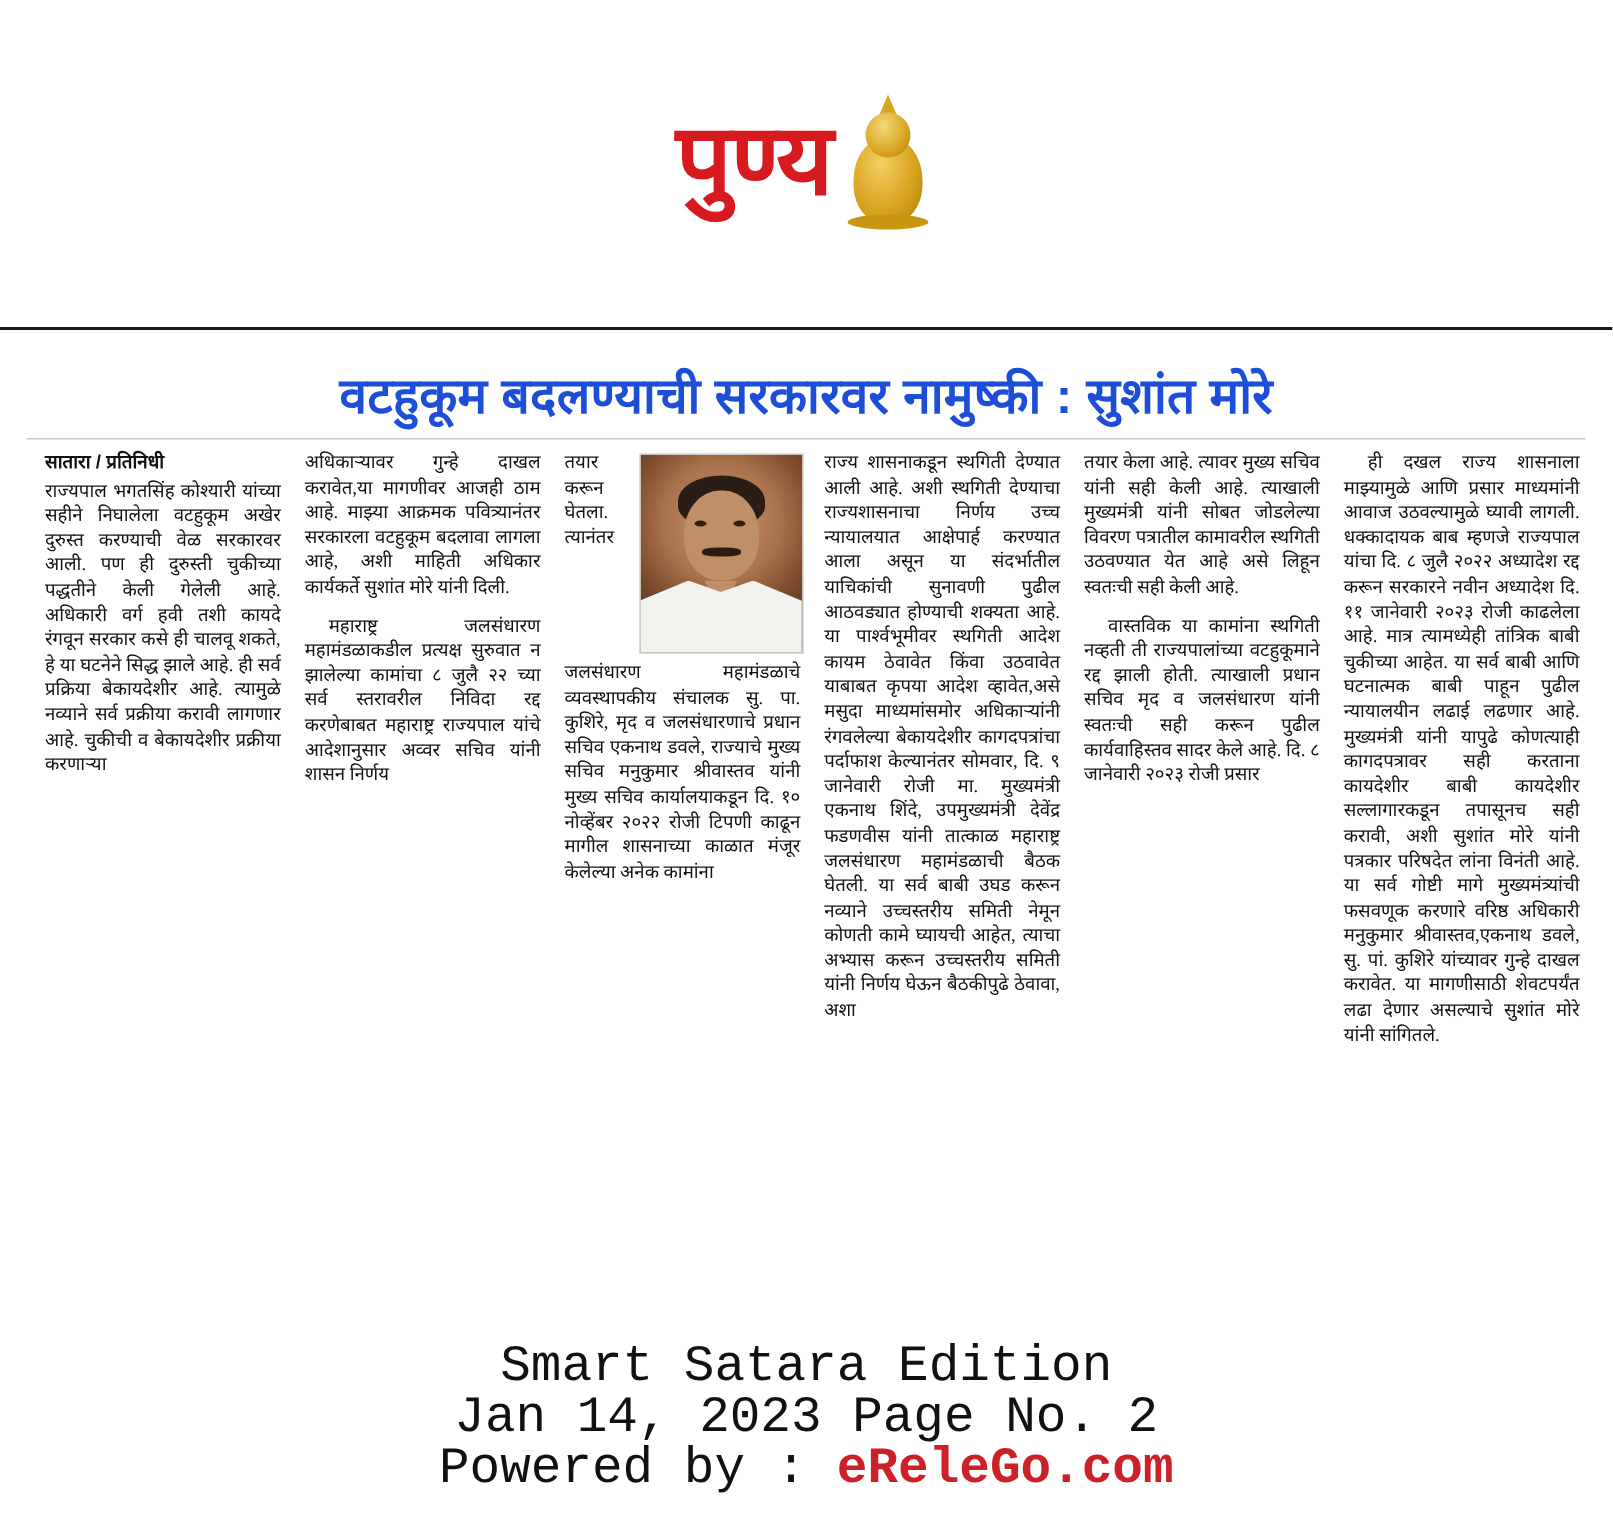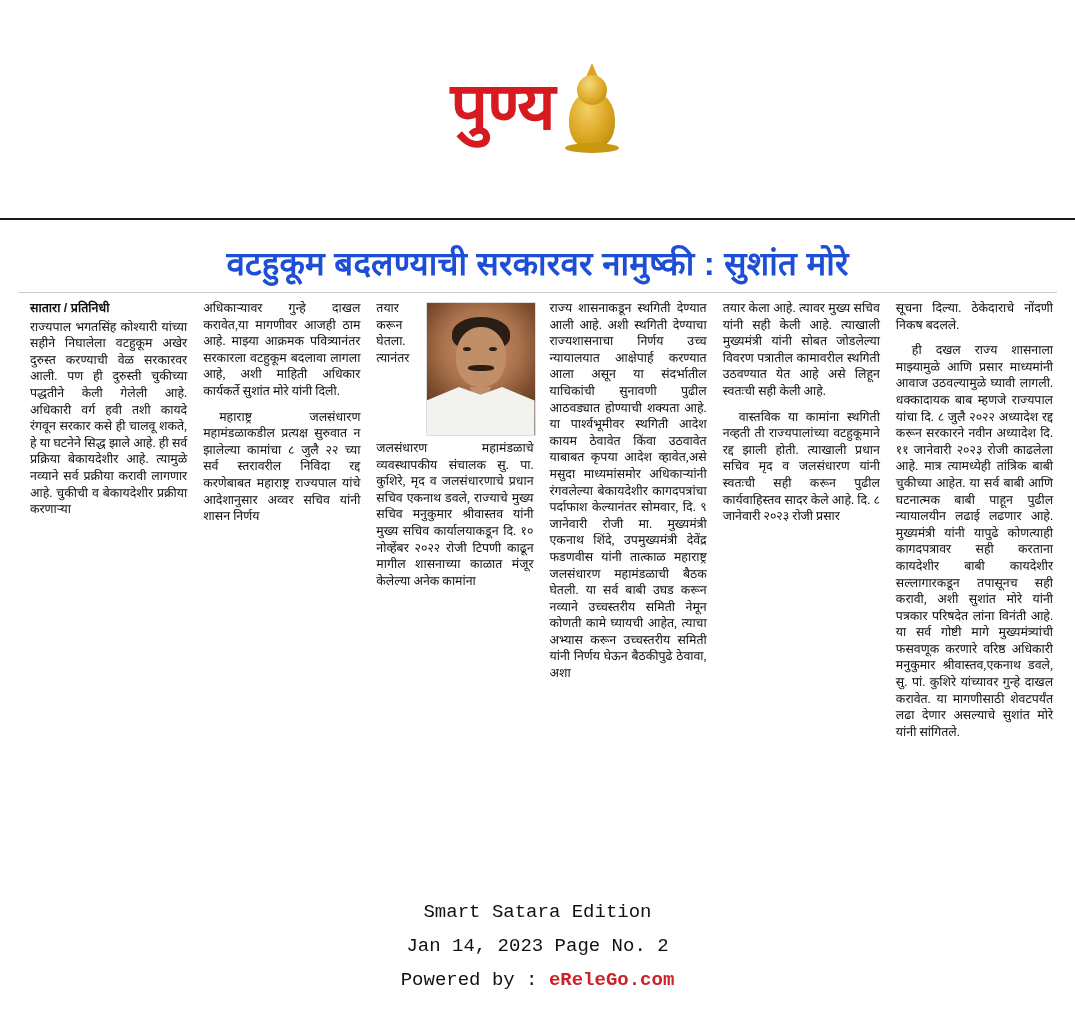"सूचना दिल्या. ठेकेदाराचे नोंदणी निकष" p { html: <p>सूचना दिल्या. ठेकेदाराचे नोंदणी निकष बदलले.</p> -> none }
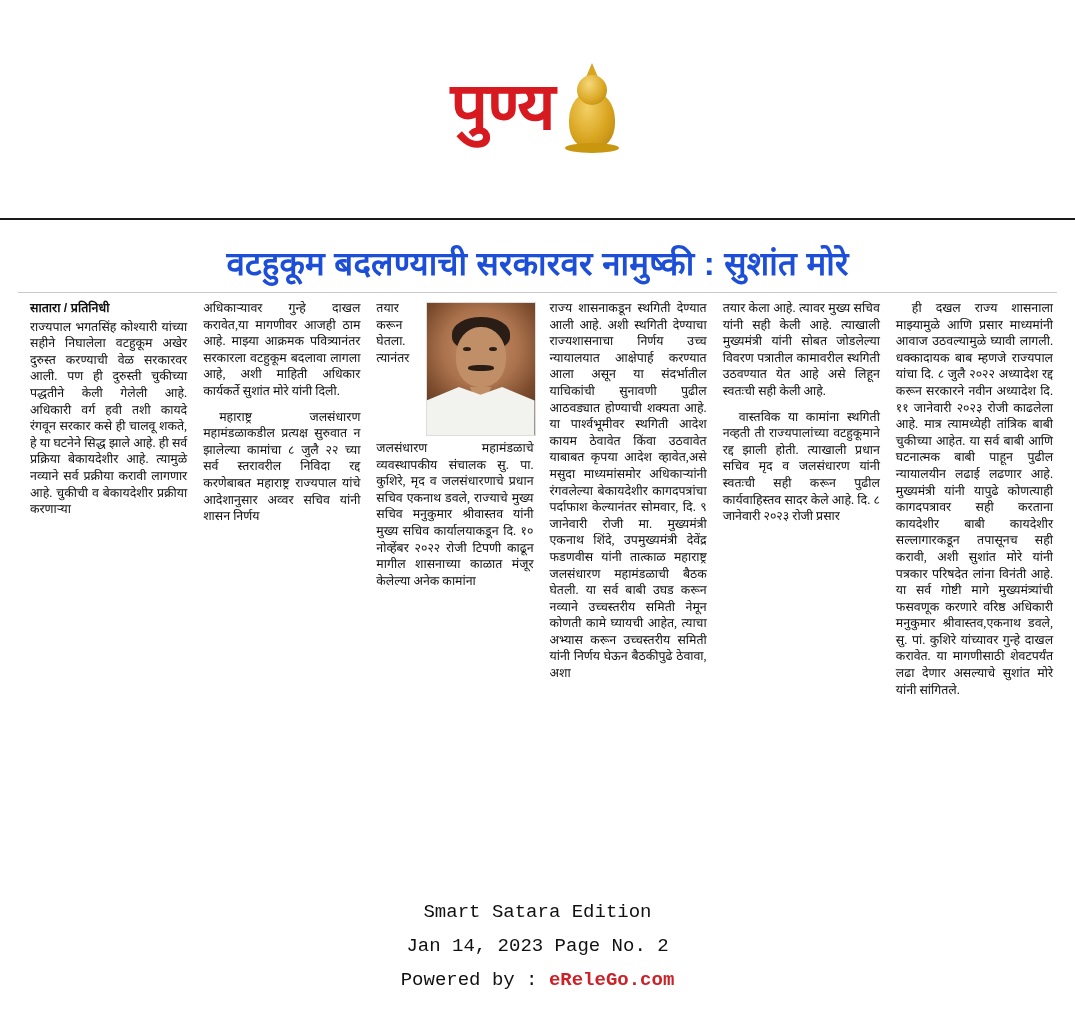"Smart Satara Edition" .footer { font-size: 19px -> 34px }
